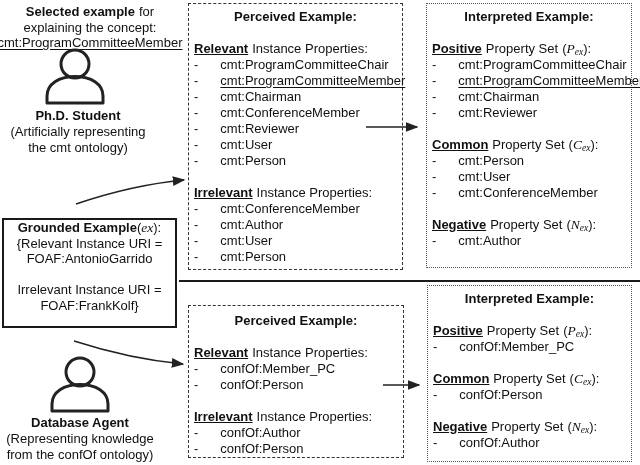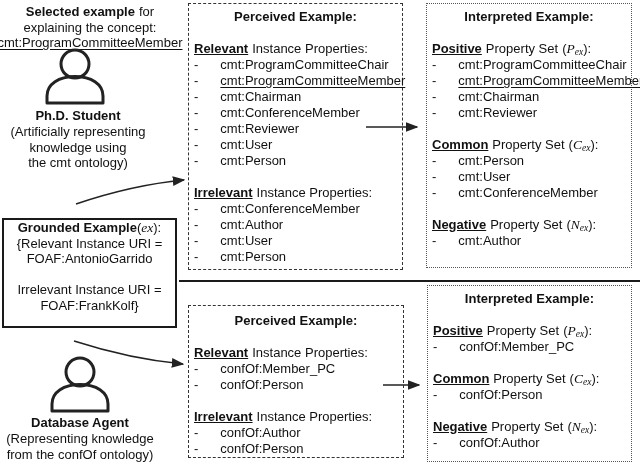"knowledge using" div.cline { html: <div>knowledge using</div> -> none }
